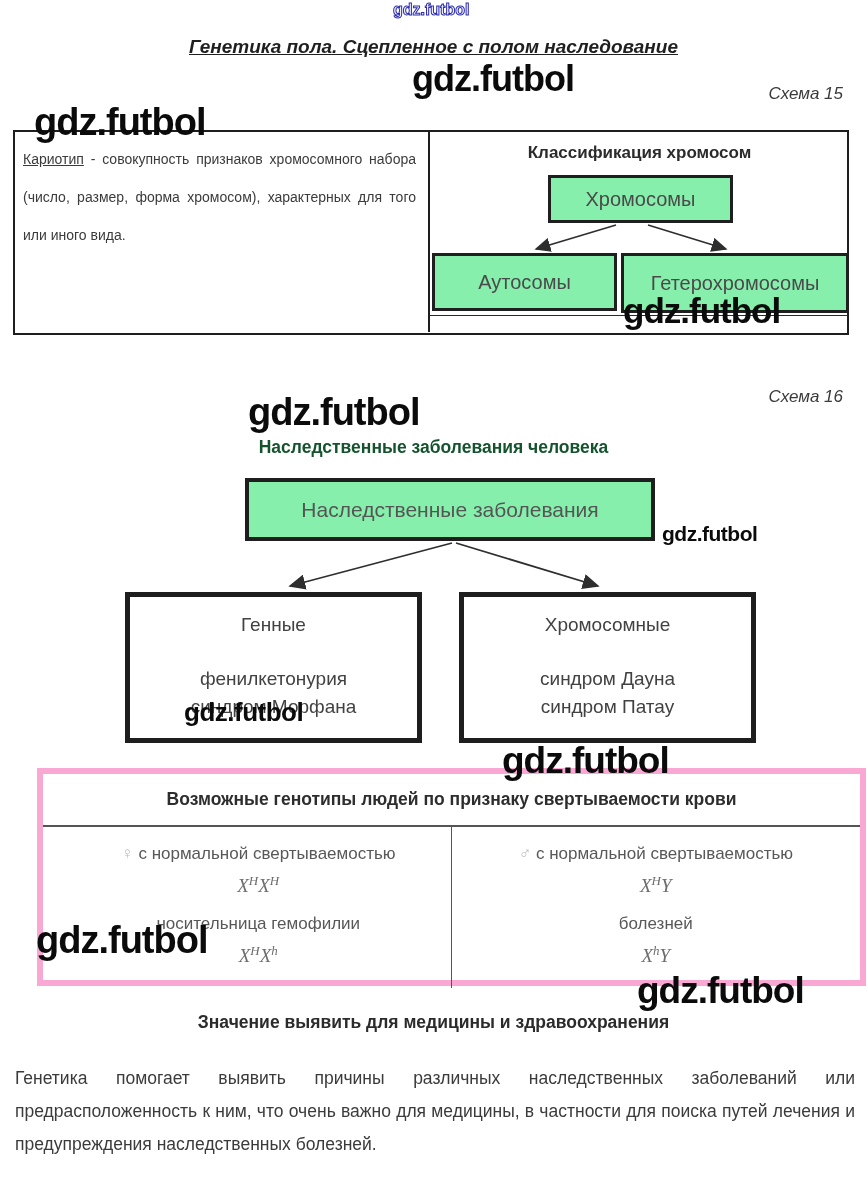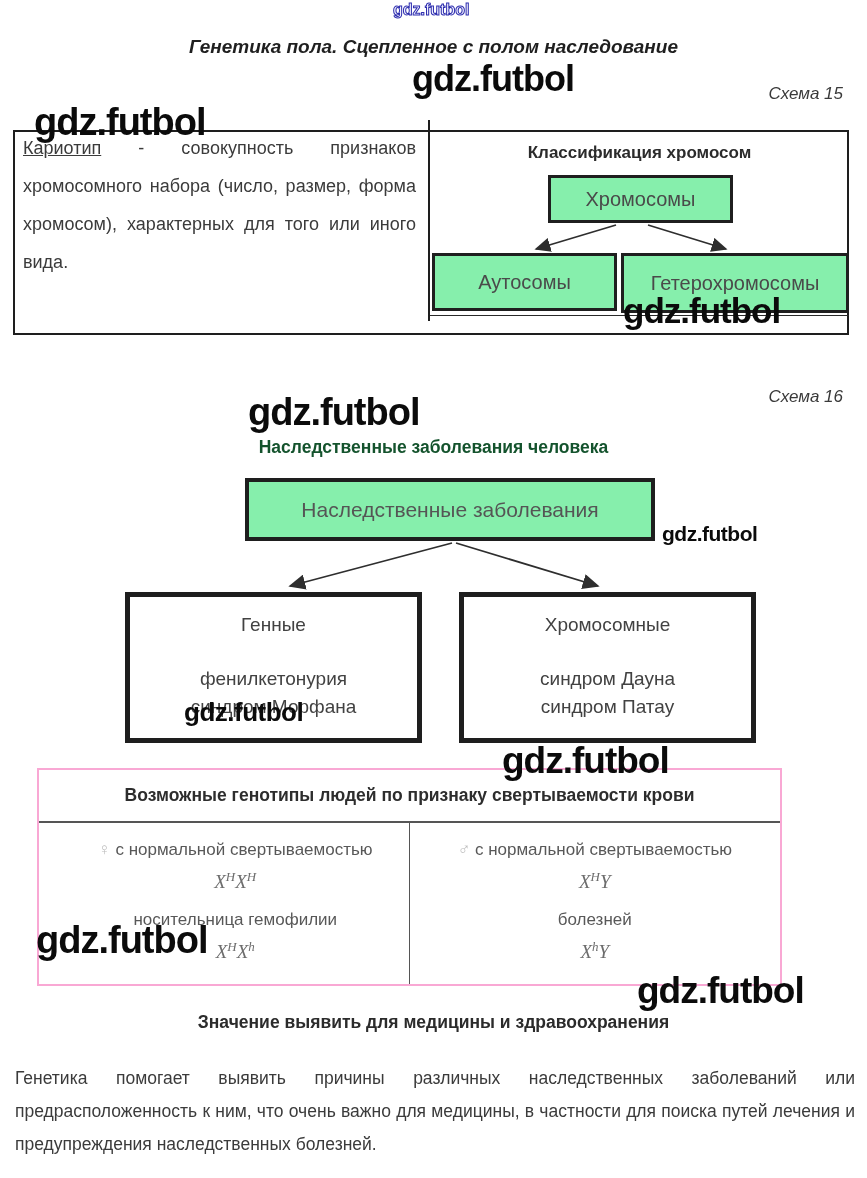"Генетика пола. Сцепленное с полом" .doc-title span { text-decoration: none -> underline }
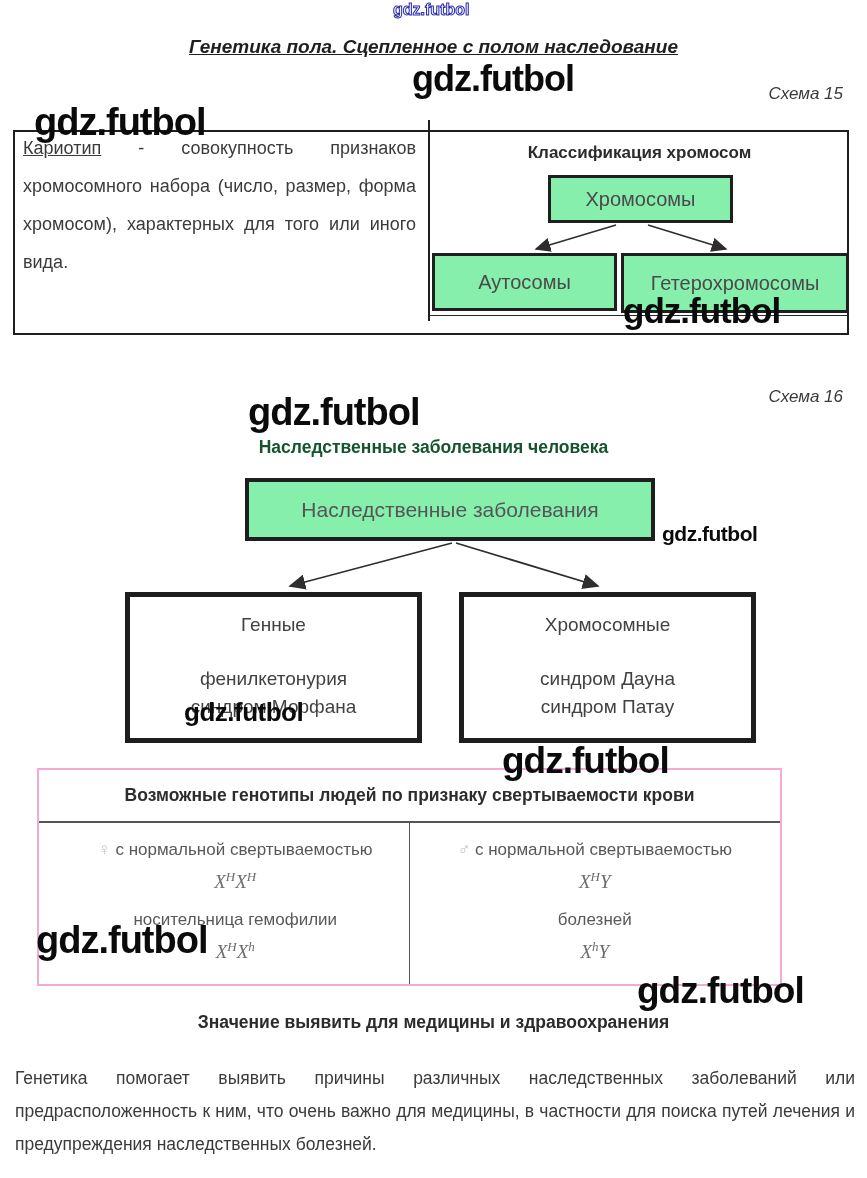"Кариотип - совокупность признаков" .s15-left { font-size: 18px -> 14px; top: 120px -> 131px }
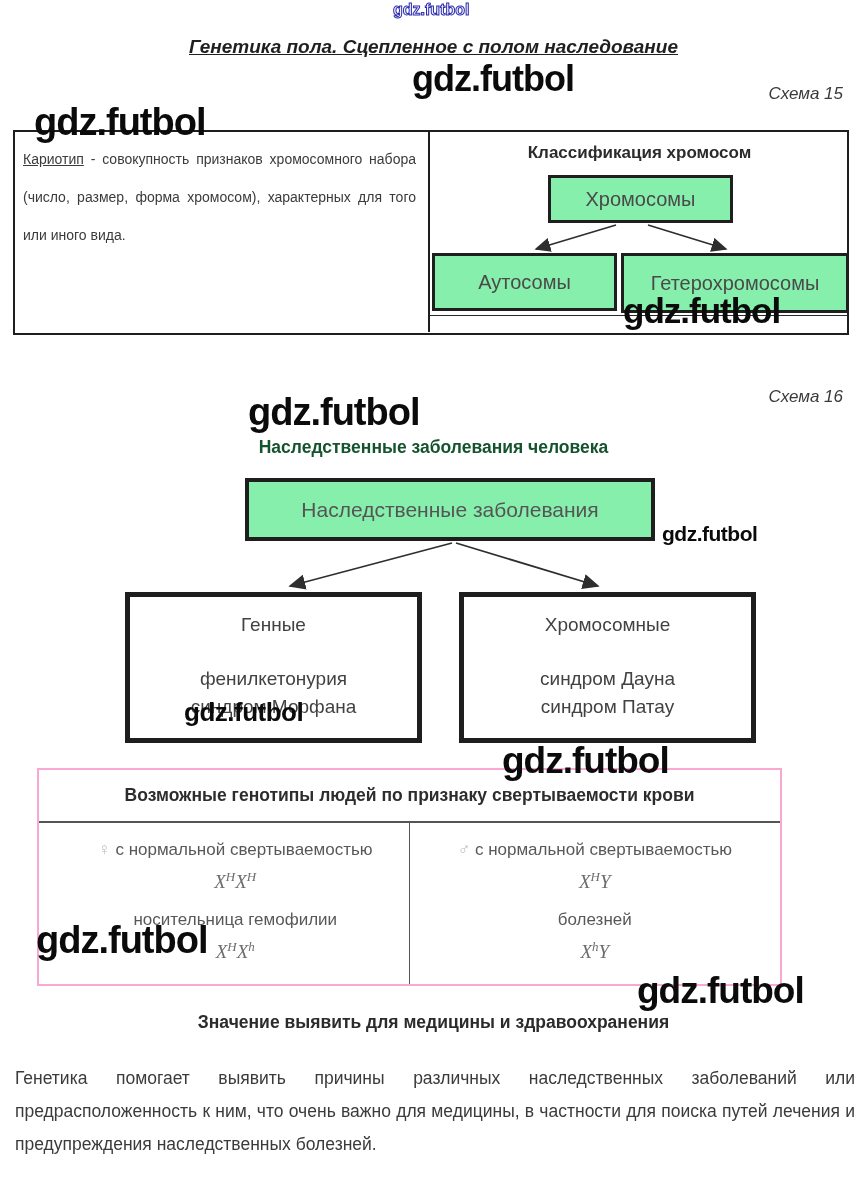"Возможные генотипы людей по признаку" .geno-table { border: 2px solid #f9a8d4 -> 6px solid #f9a8d4; width: 745px -> 829px }
